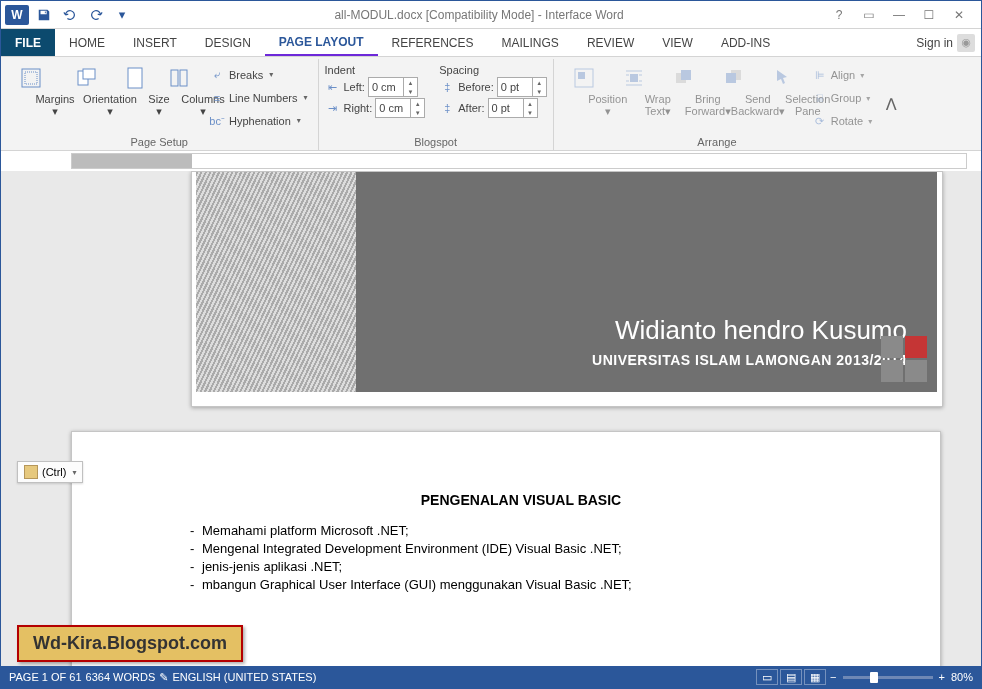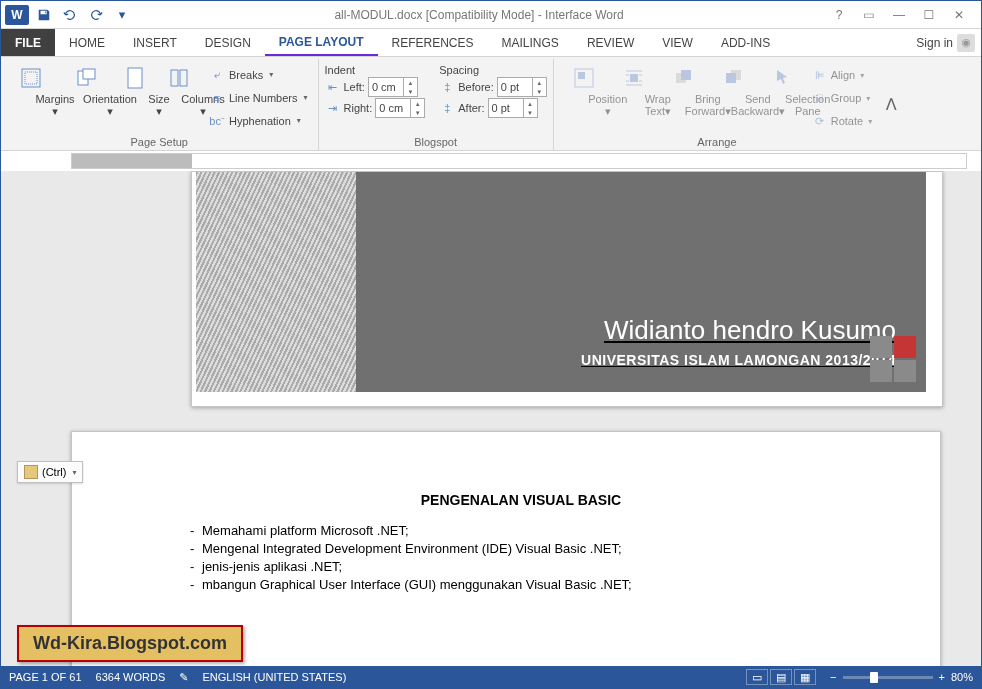"FILE" .tab.file { background: #404040 -> #0c4a6e }
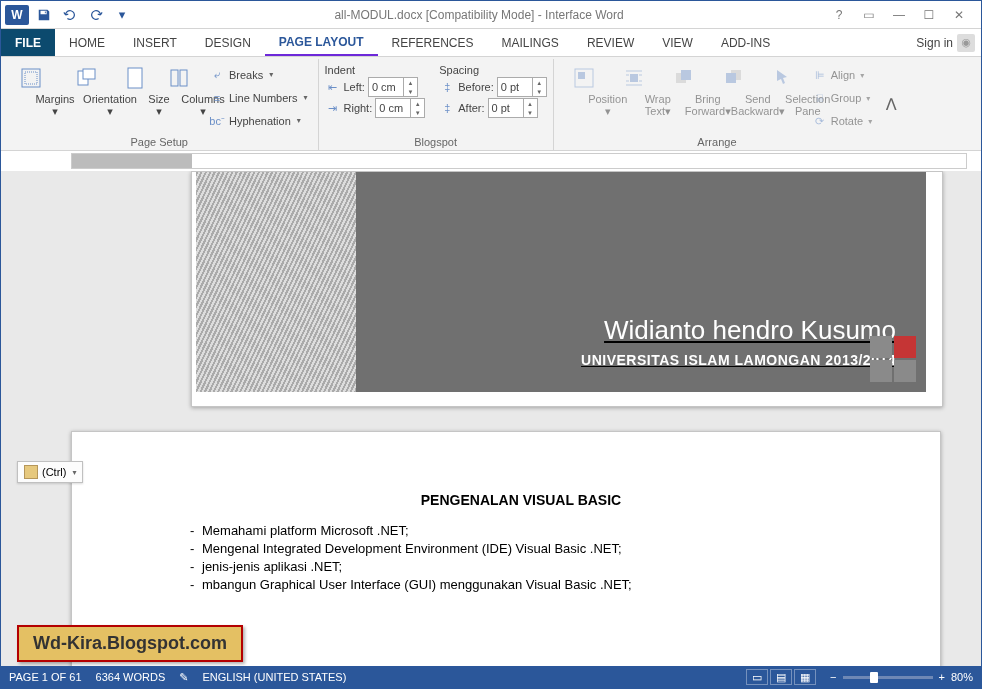"Widianto hendro Kusumo" .header-block { right: 16px -> 5px; text-decoration: underline -> none }
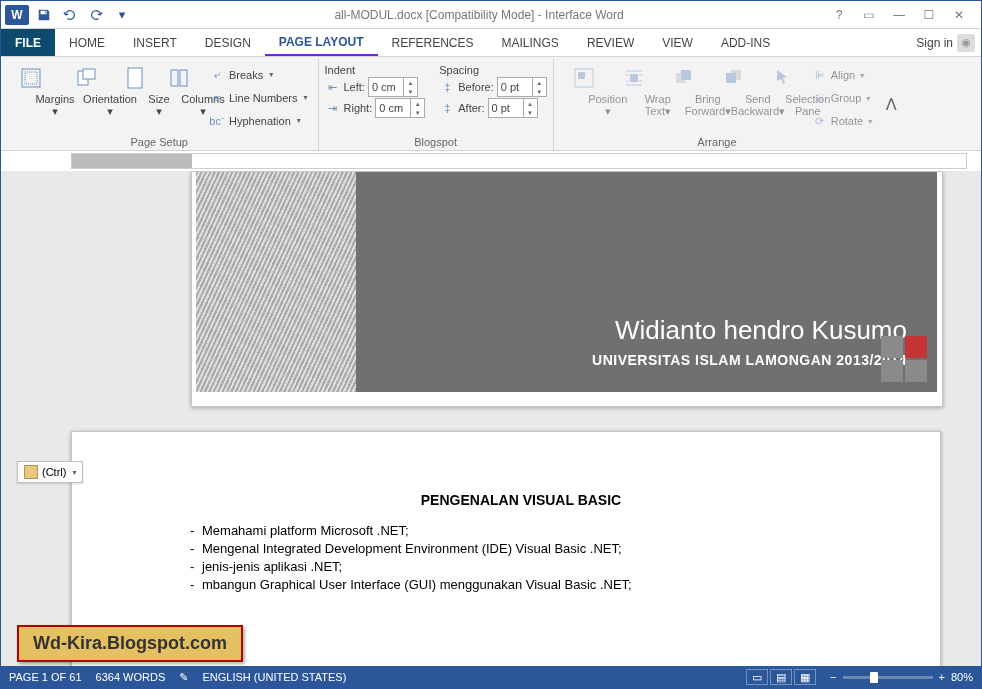"PAGE 1 OF 61" .statusbar { gap: 14px -> 4px }
